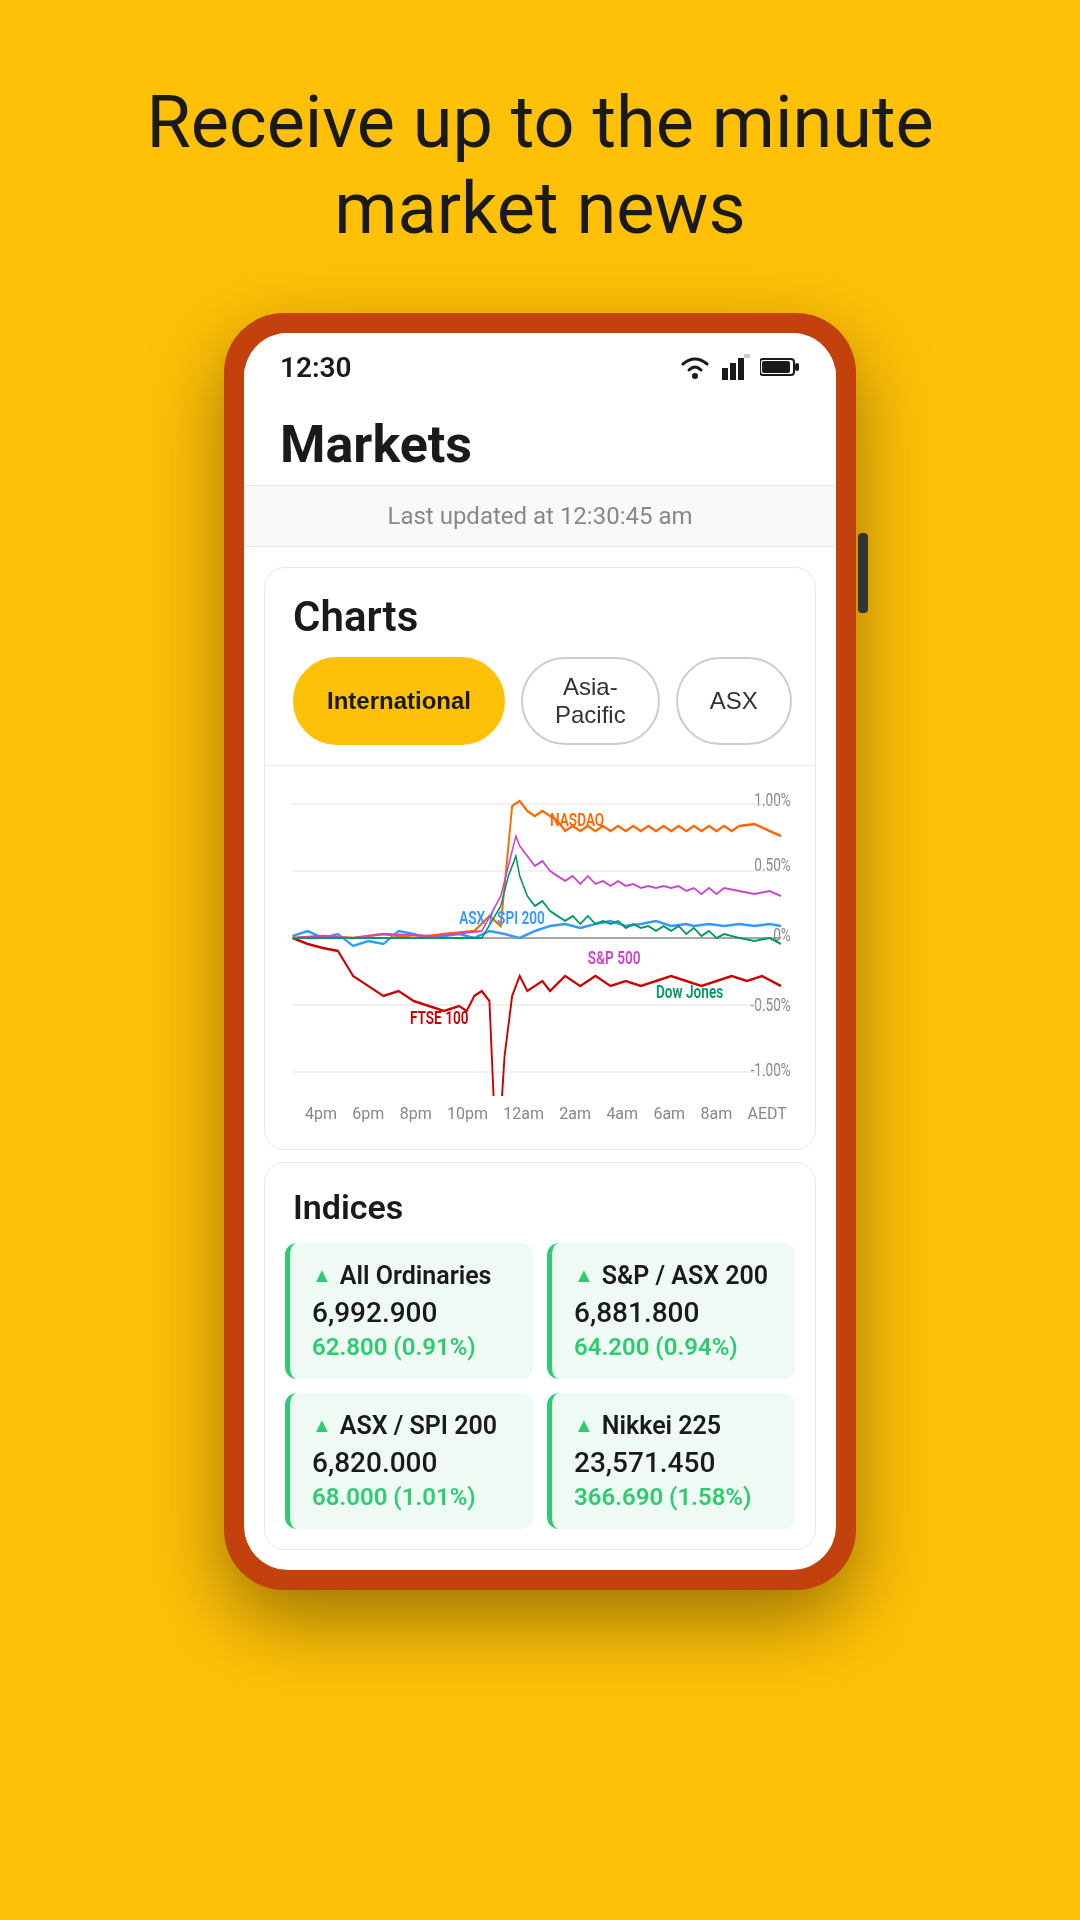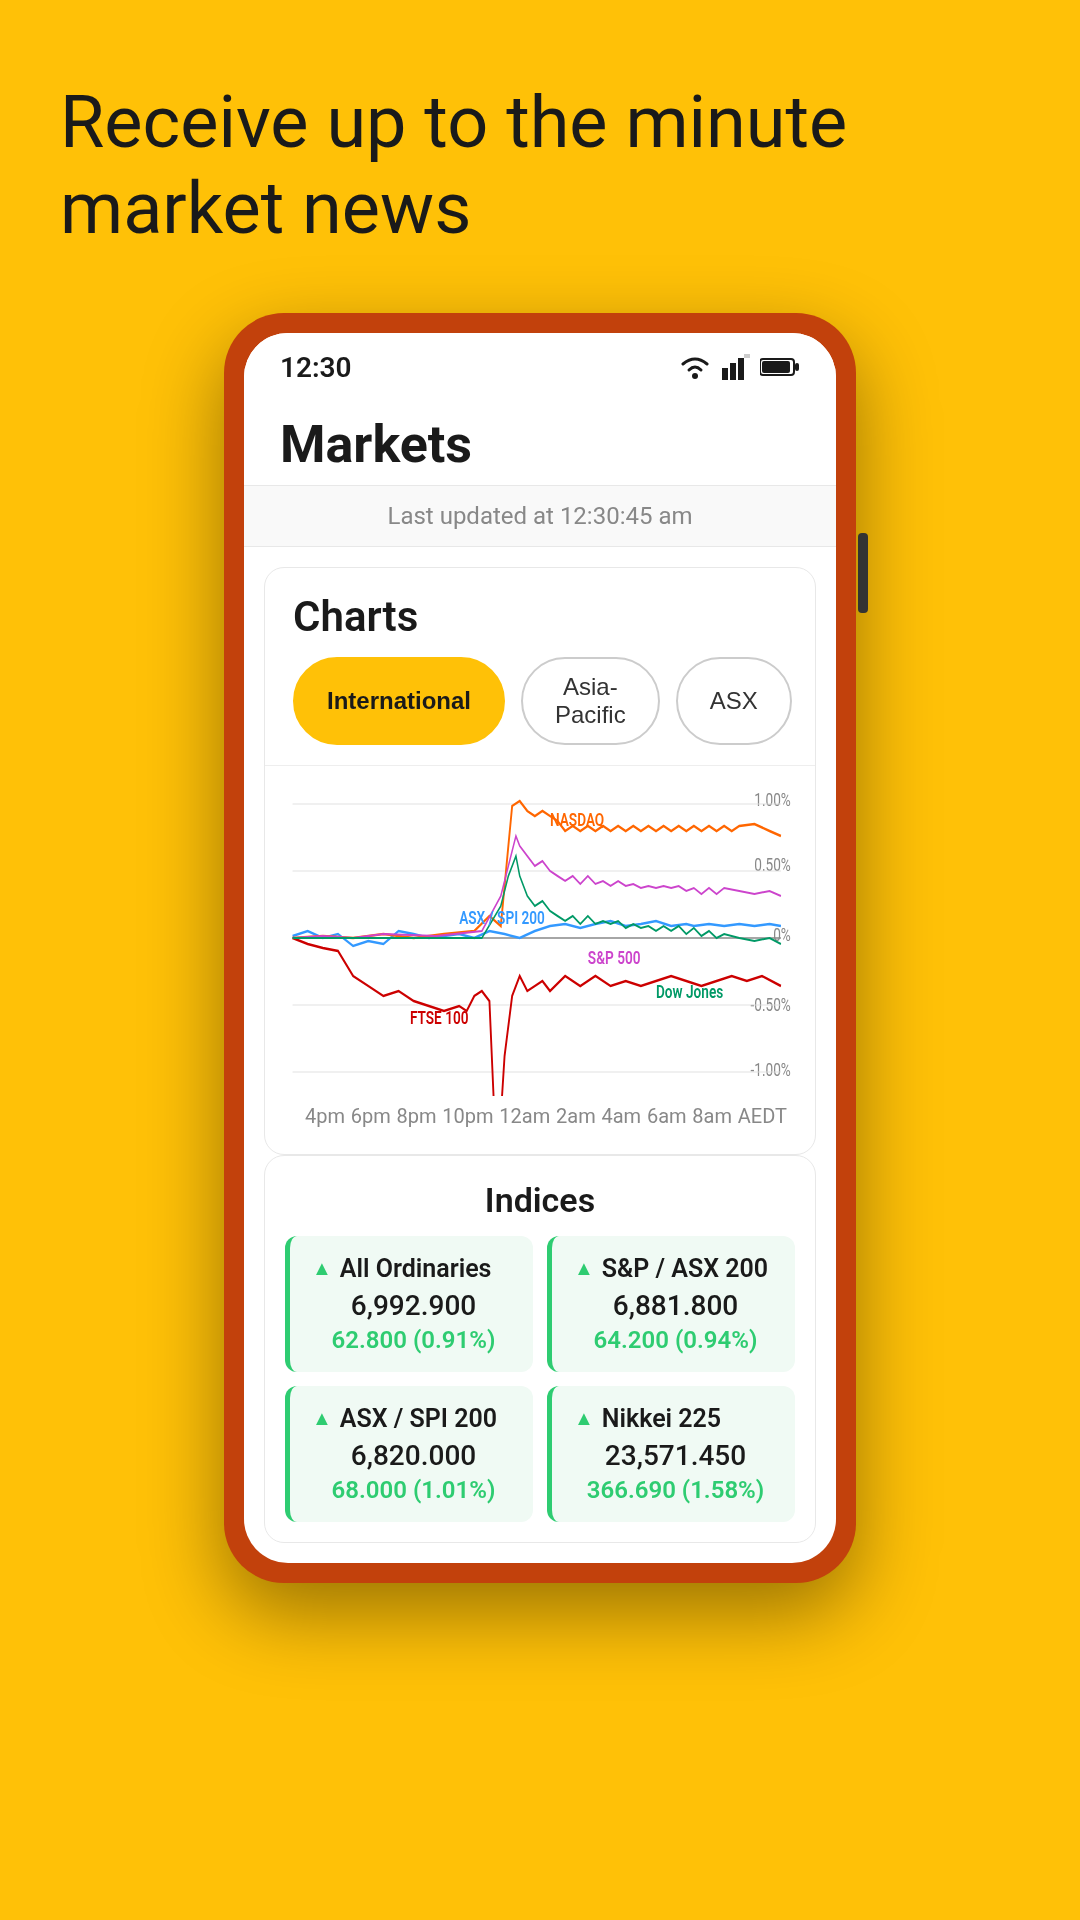"Receive up to the minute" .hero-text { text-align: left -> center }
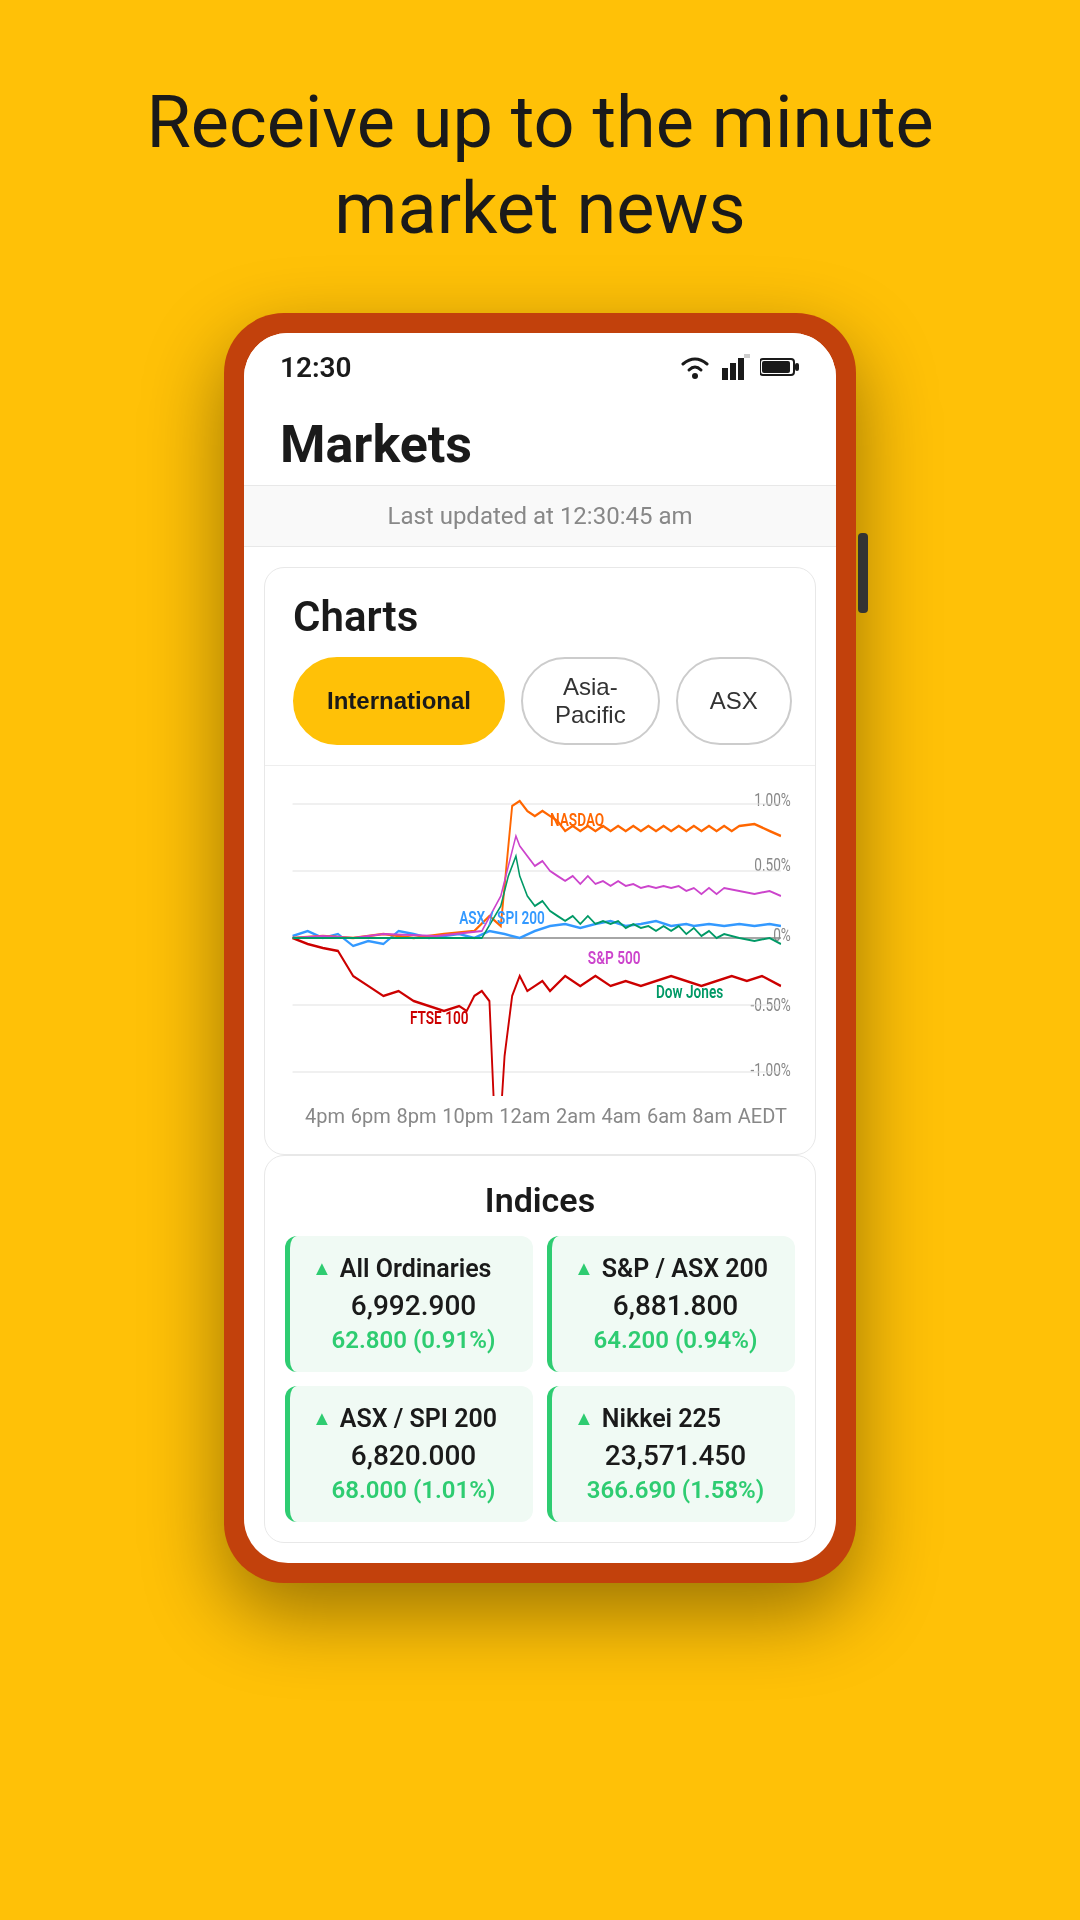"4pm" .chart-x-labels { font-size: 20px -> 16px }
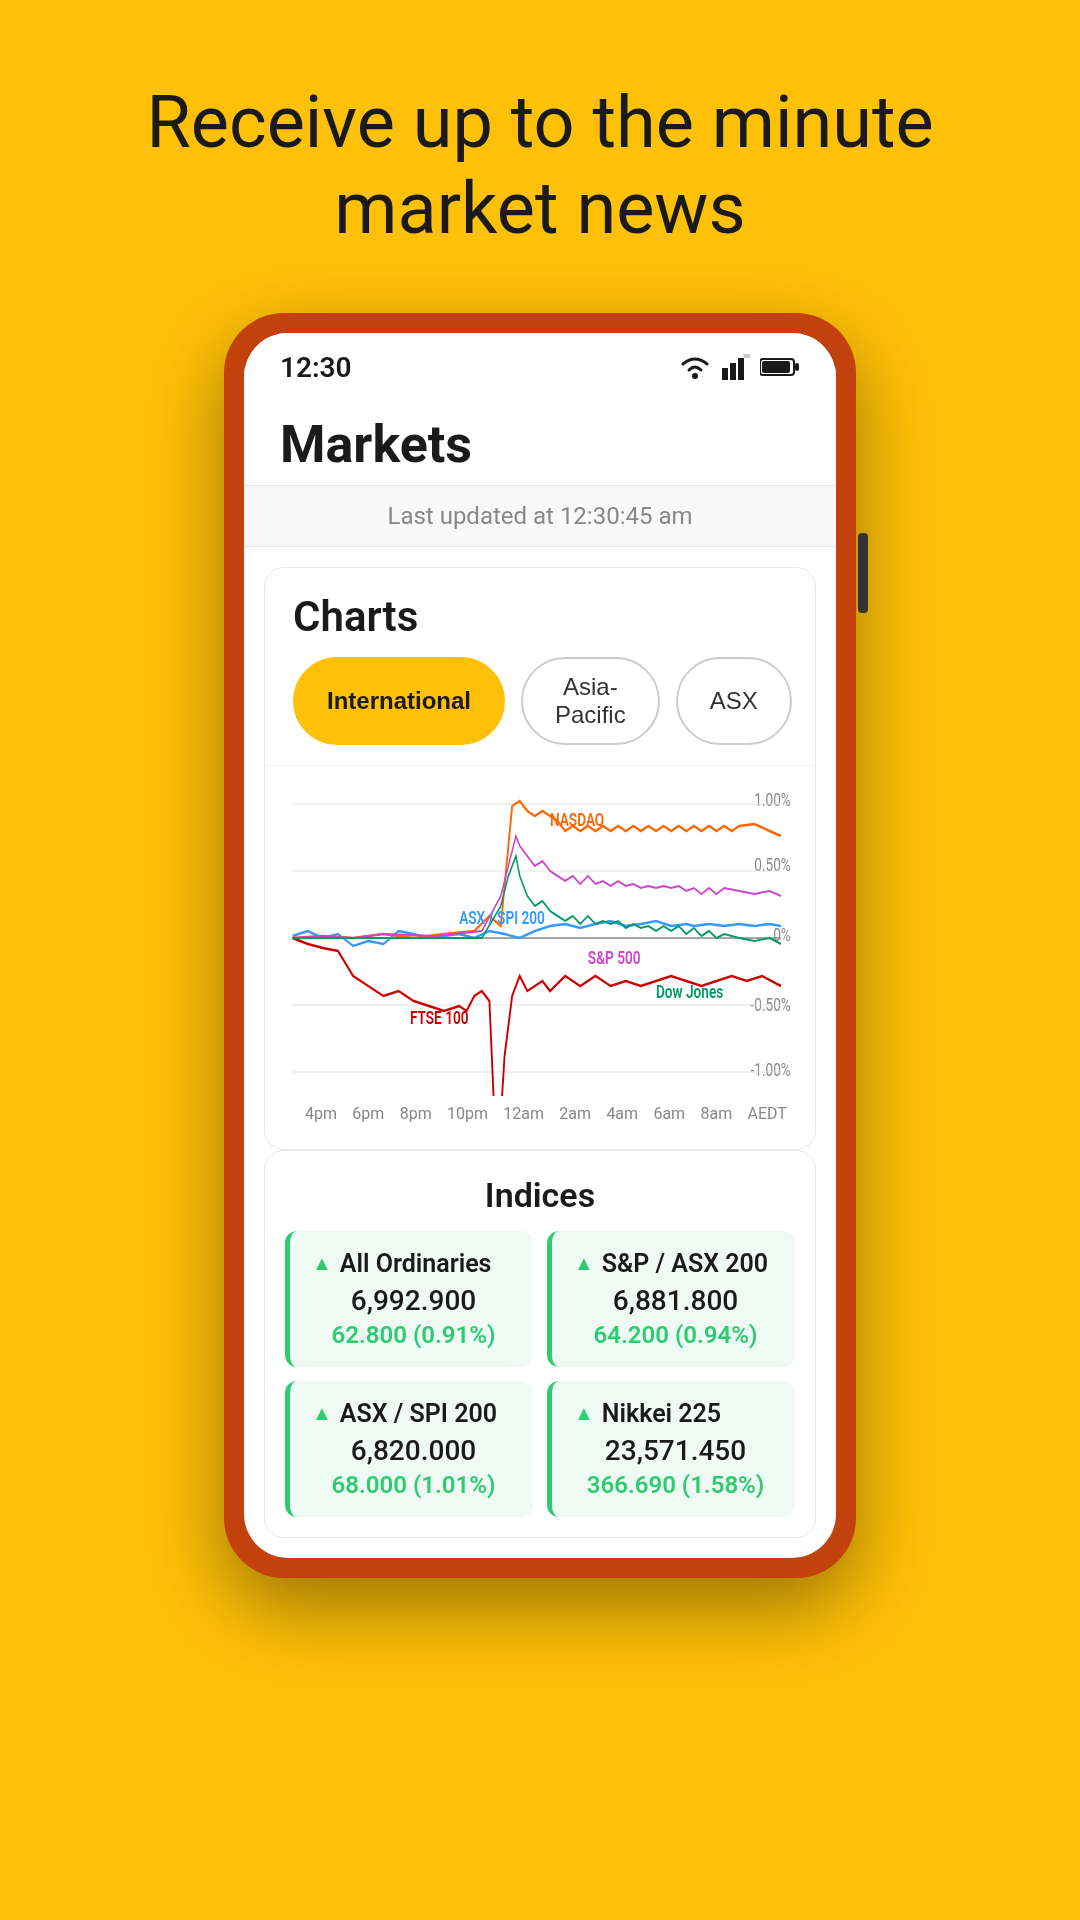"Indices" .indices-card { margin: 0 20px 20px -> 12px 20px 20px; text-align: center -> none }
